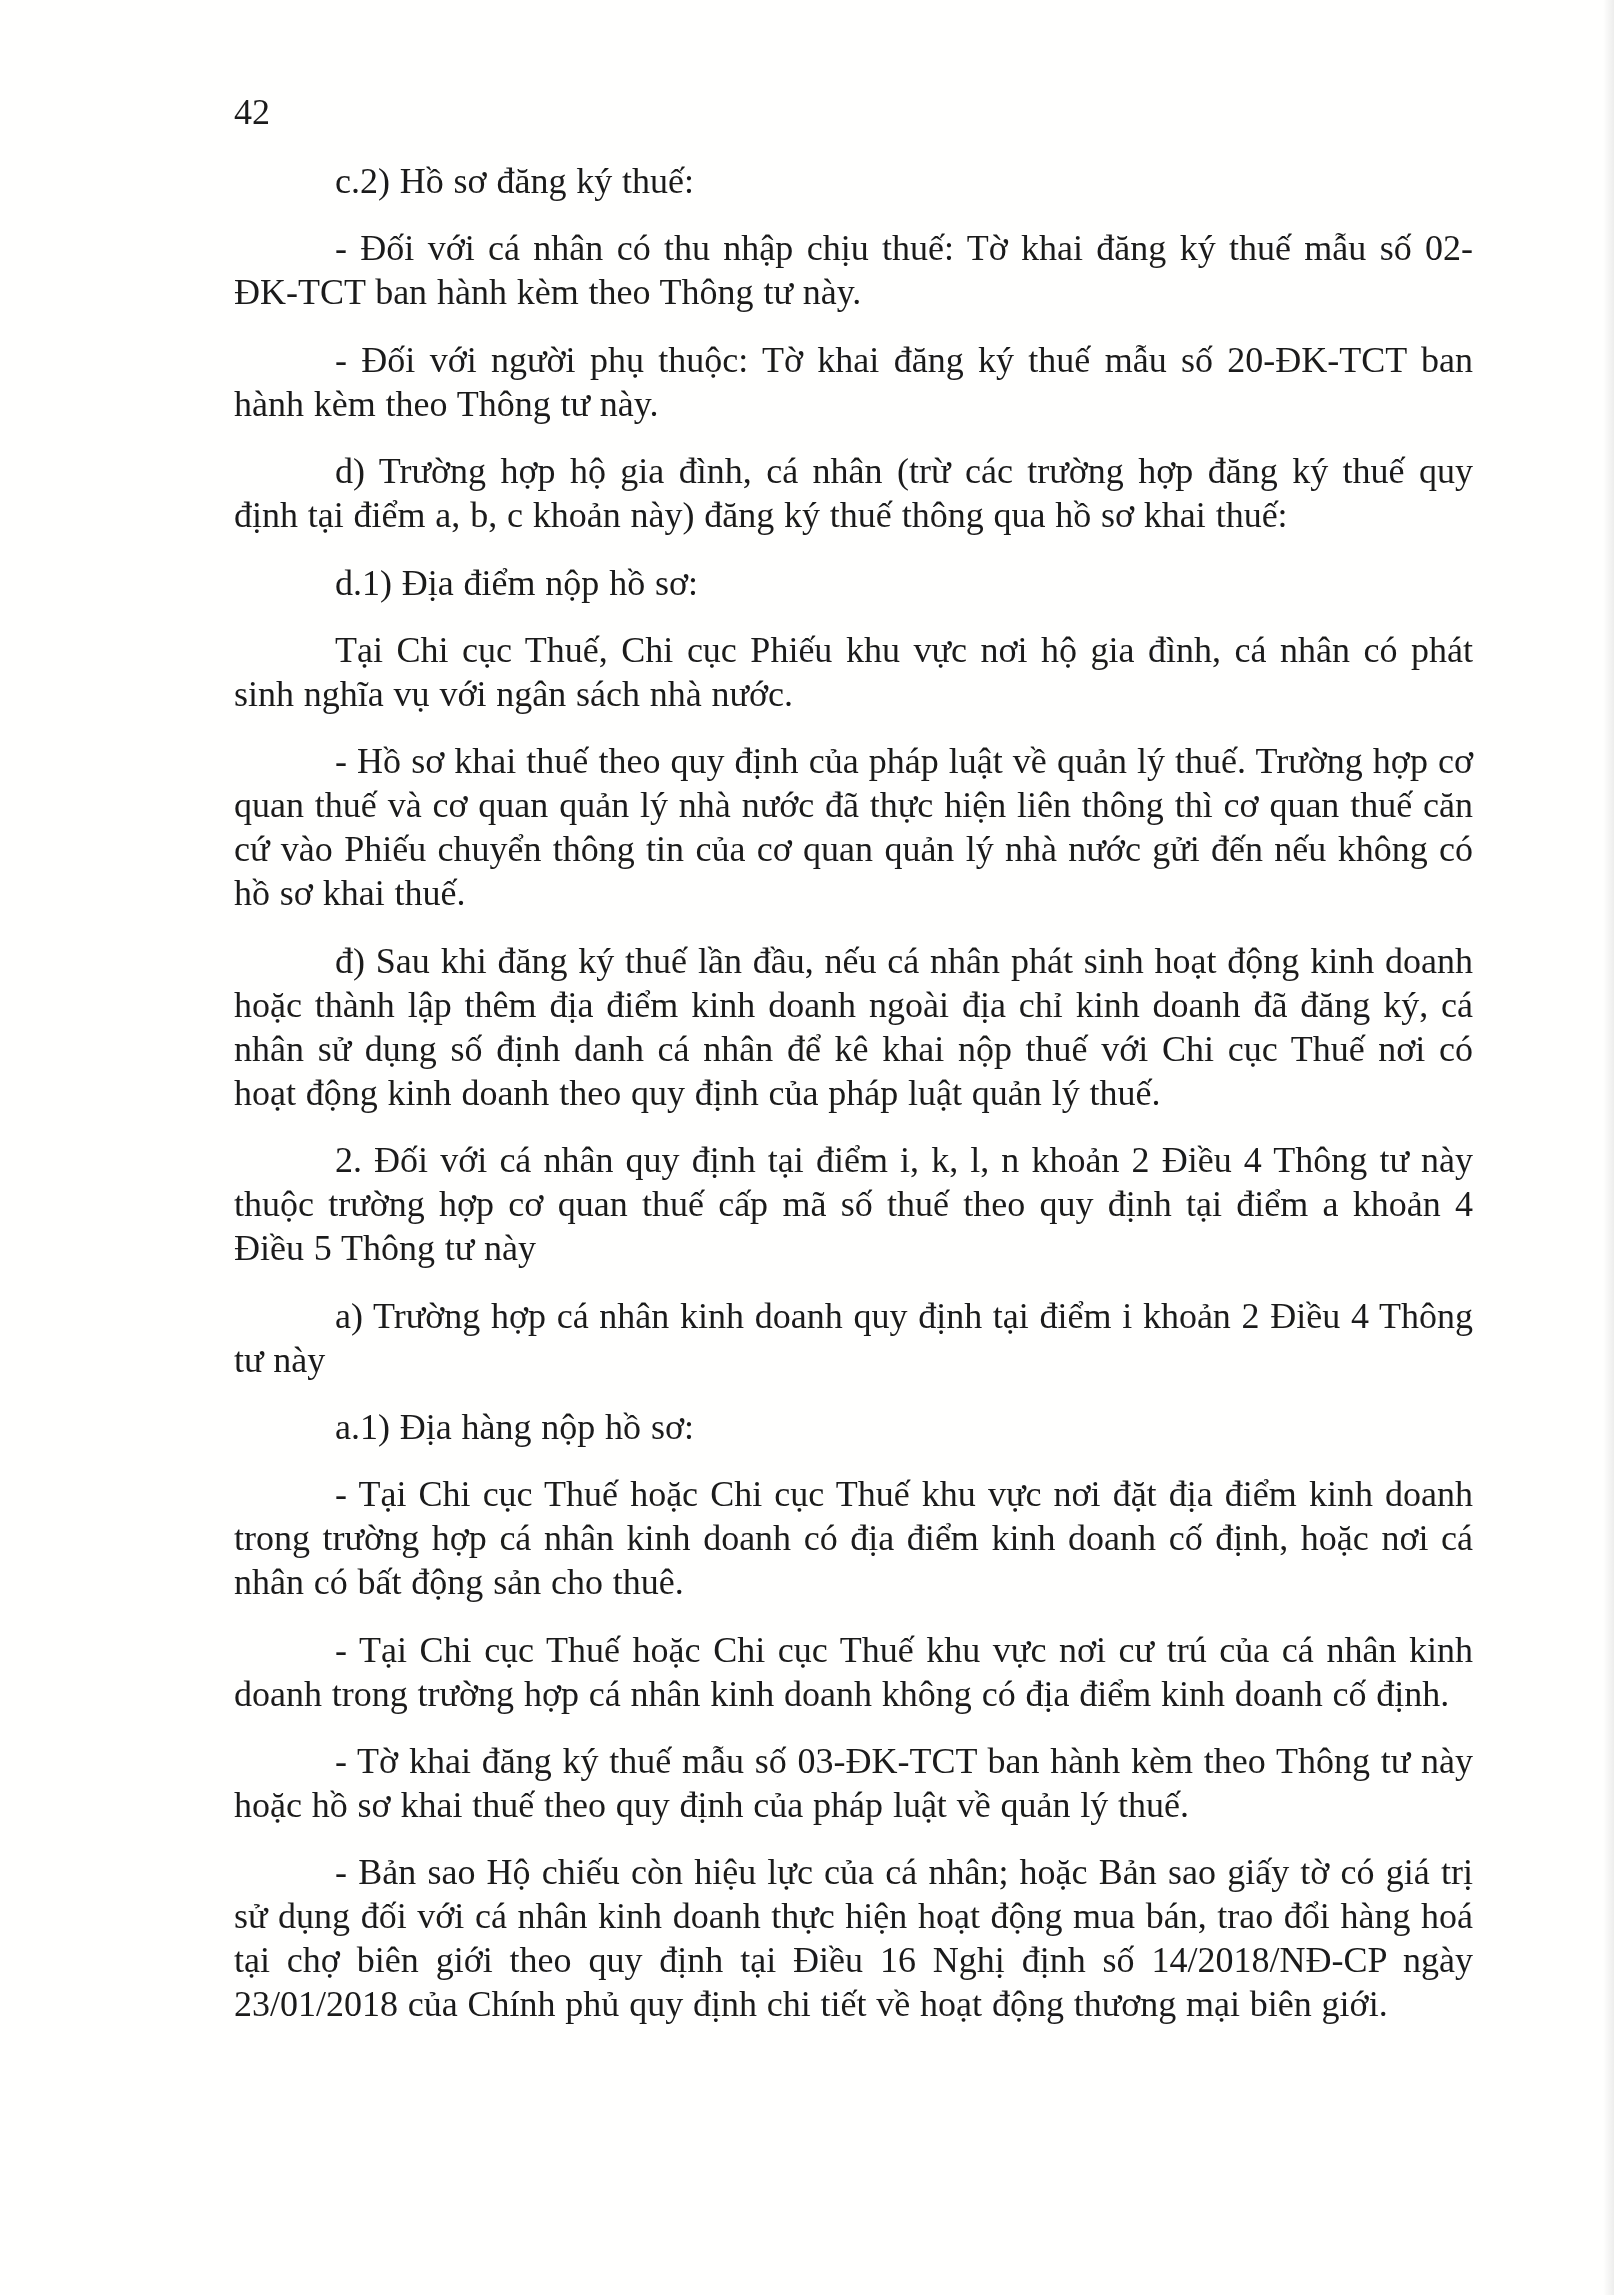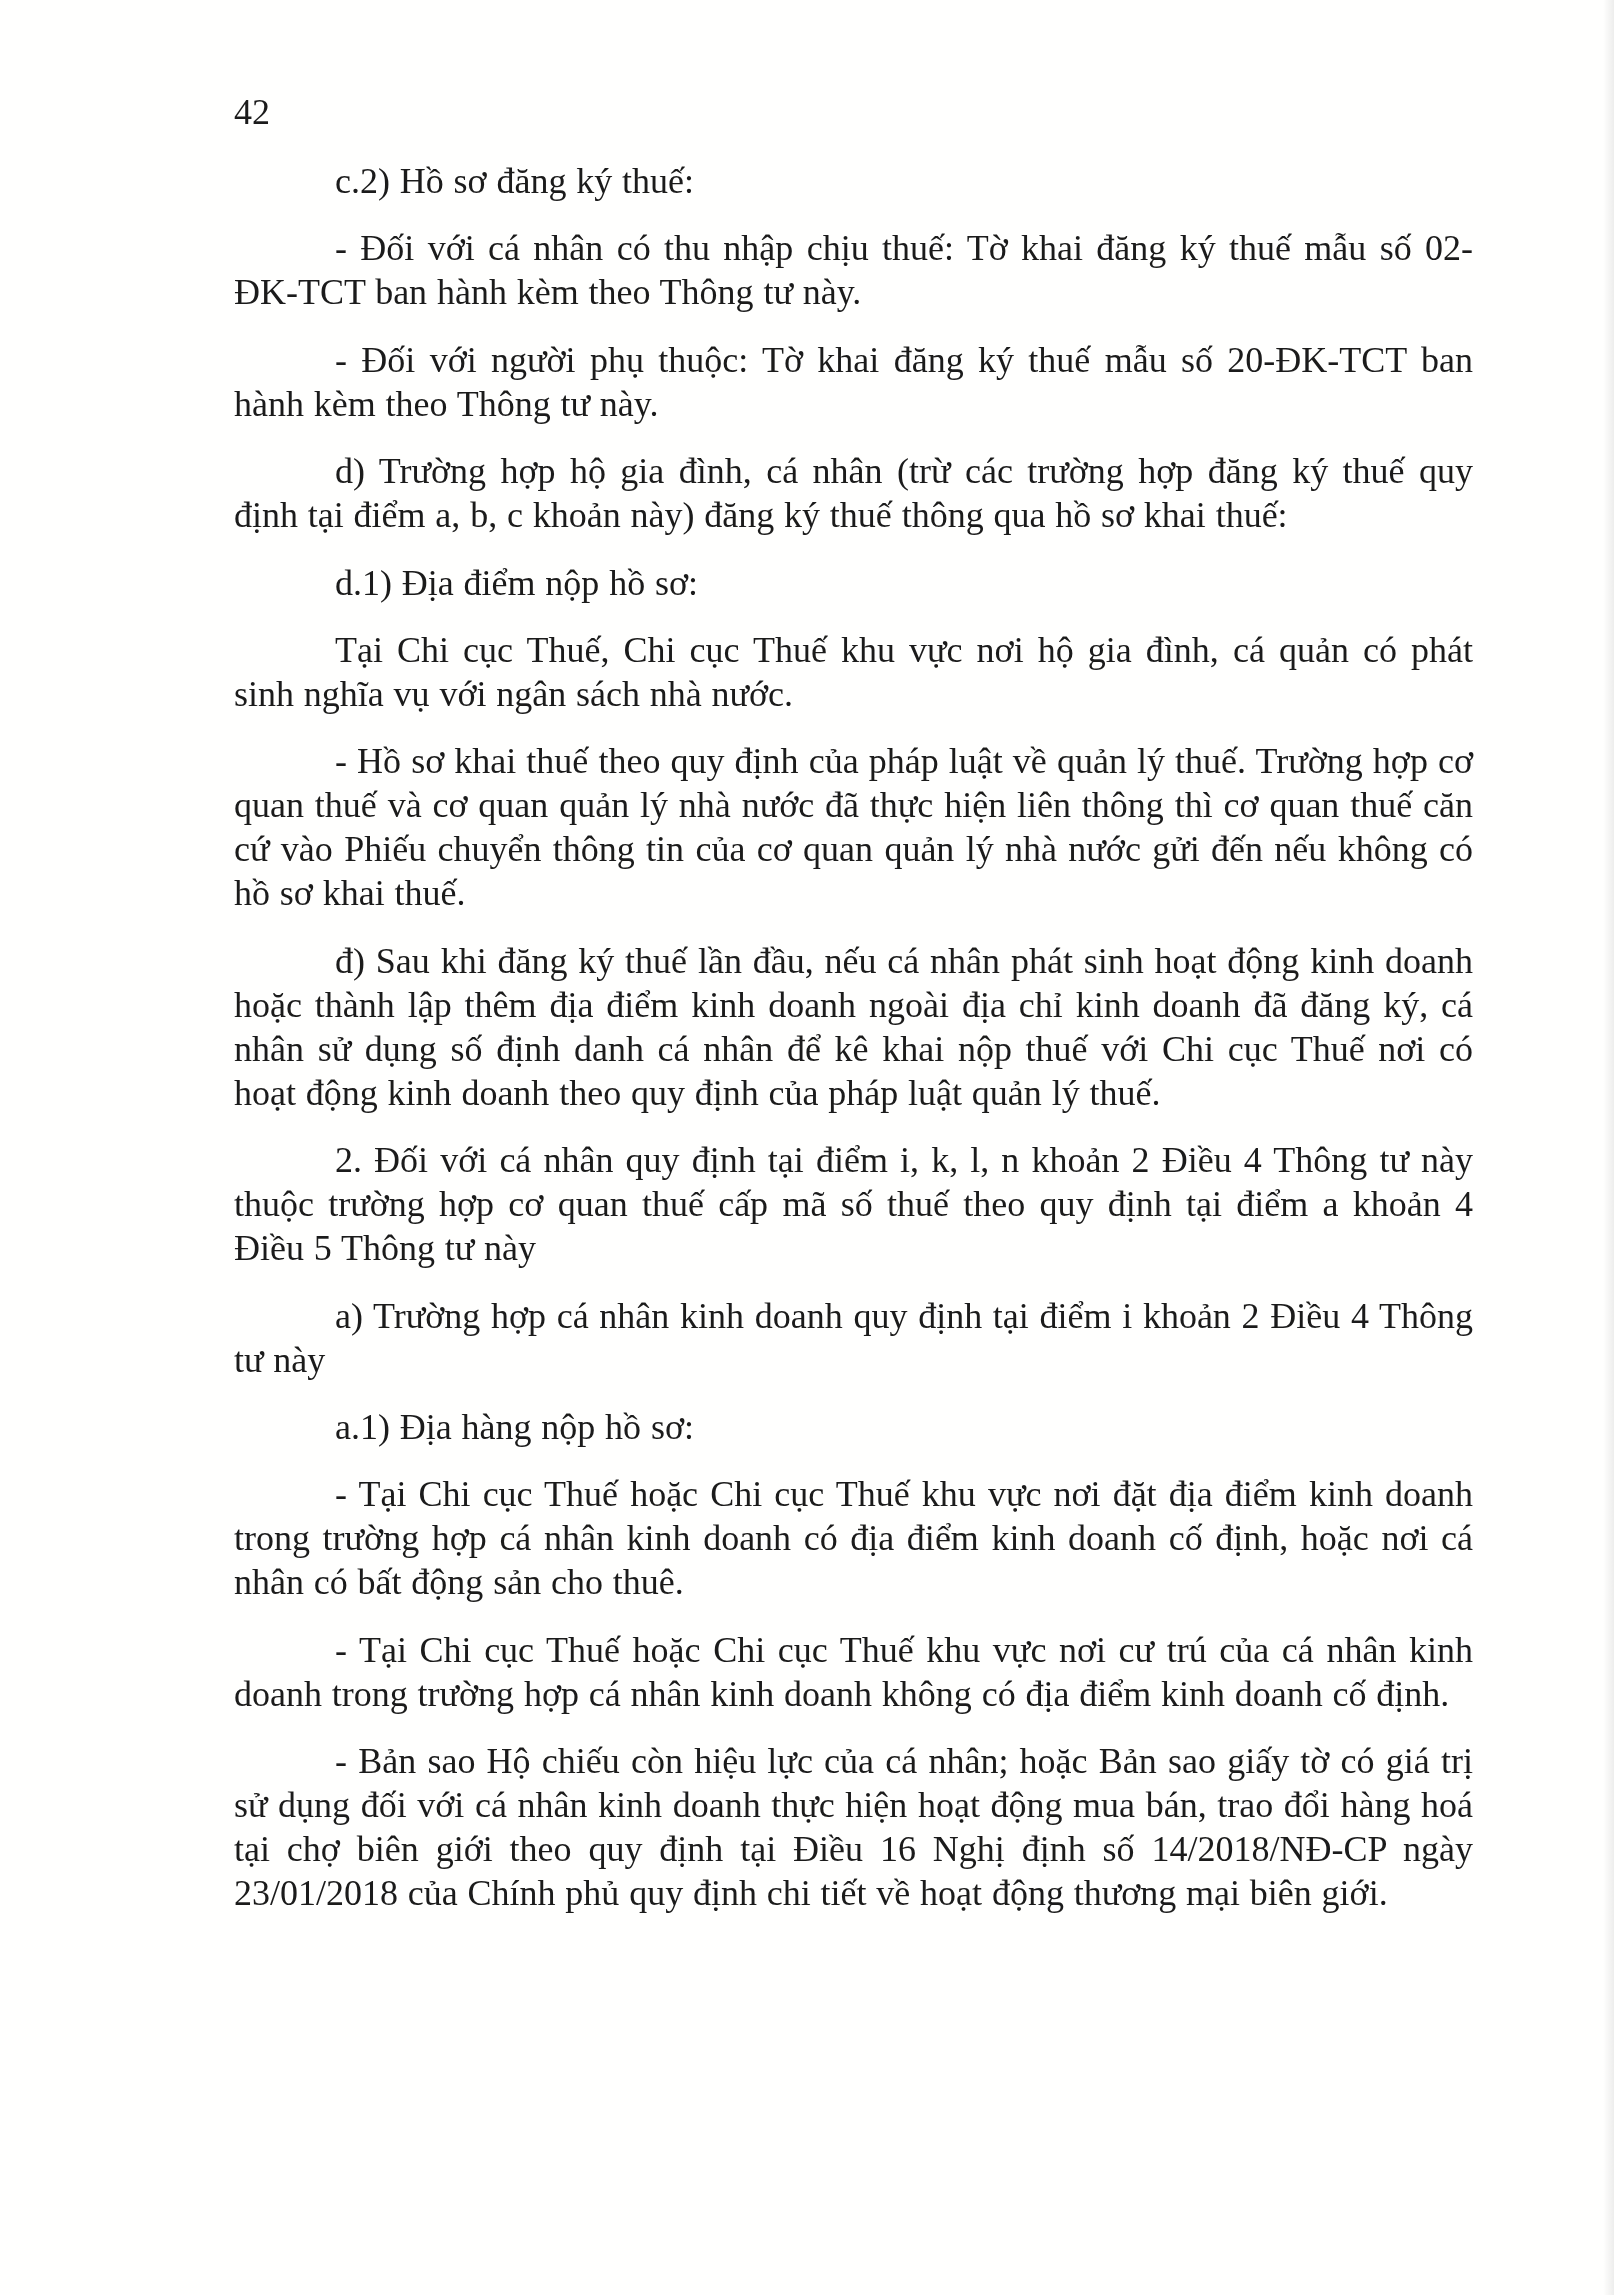"Tại Chi cục Thuế, Chi" p.doc { text: Thuế khu vực nơi hộ gia đình, cá quản -> Phiếu khu vực nơi hộ gia đình, cá nhân }
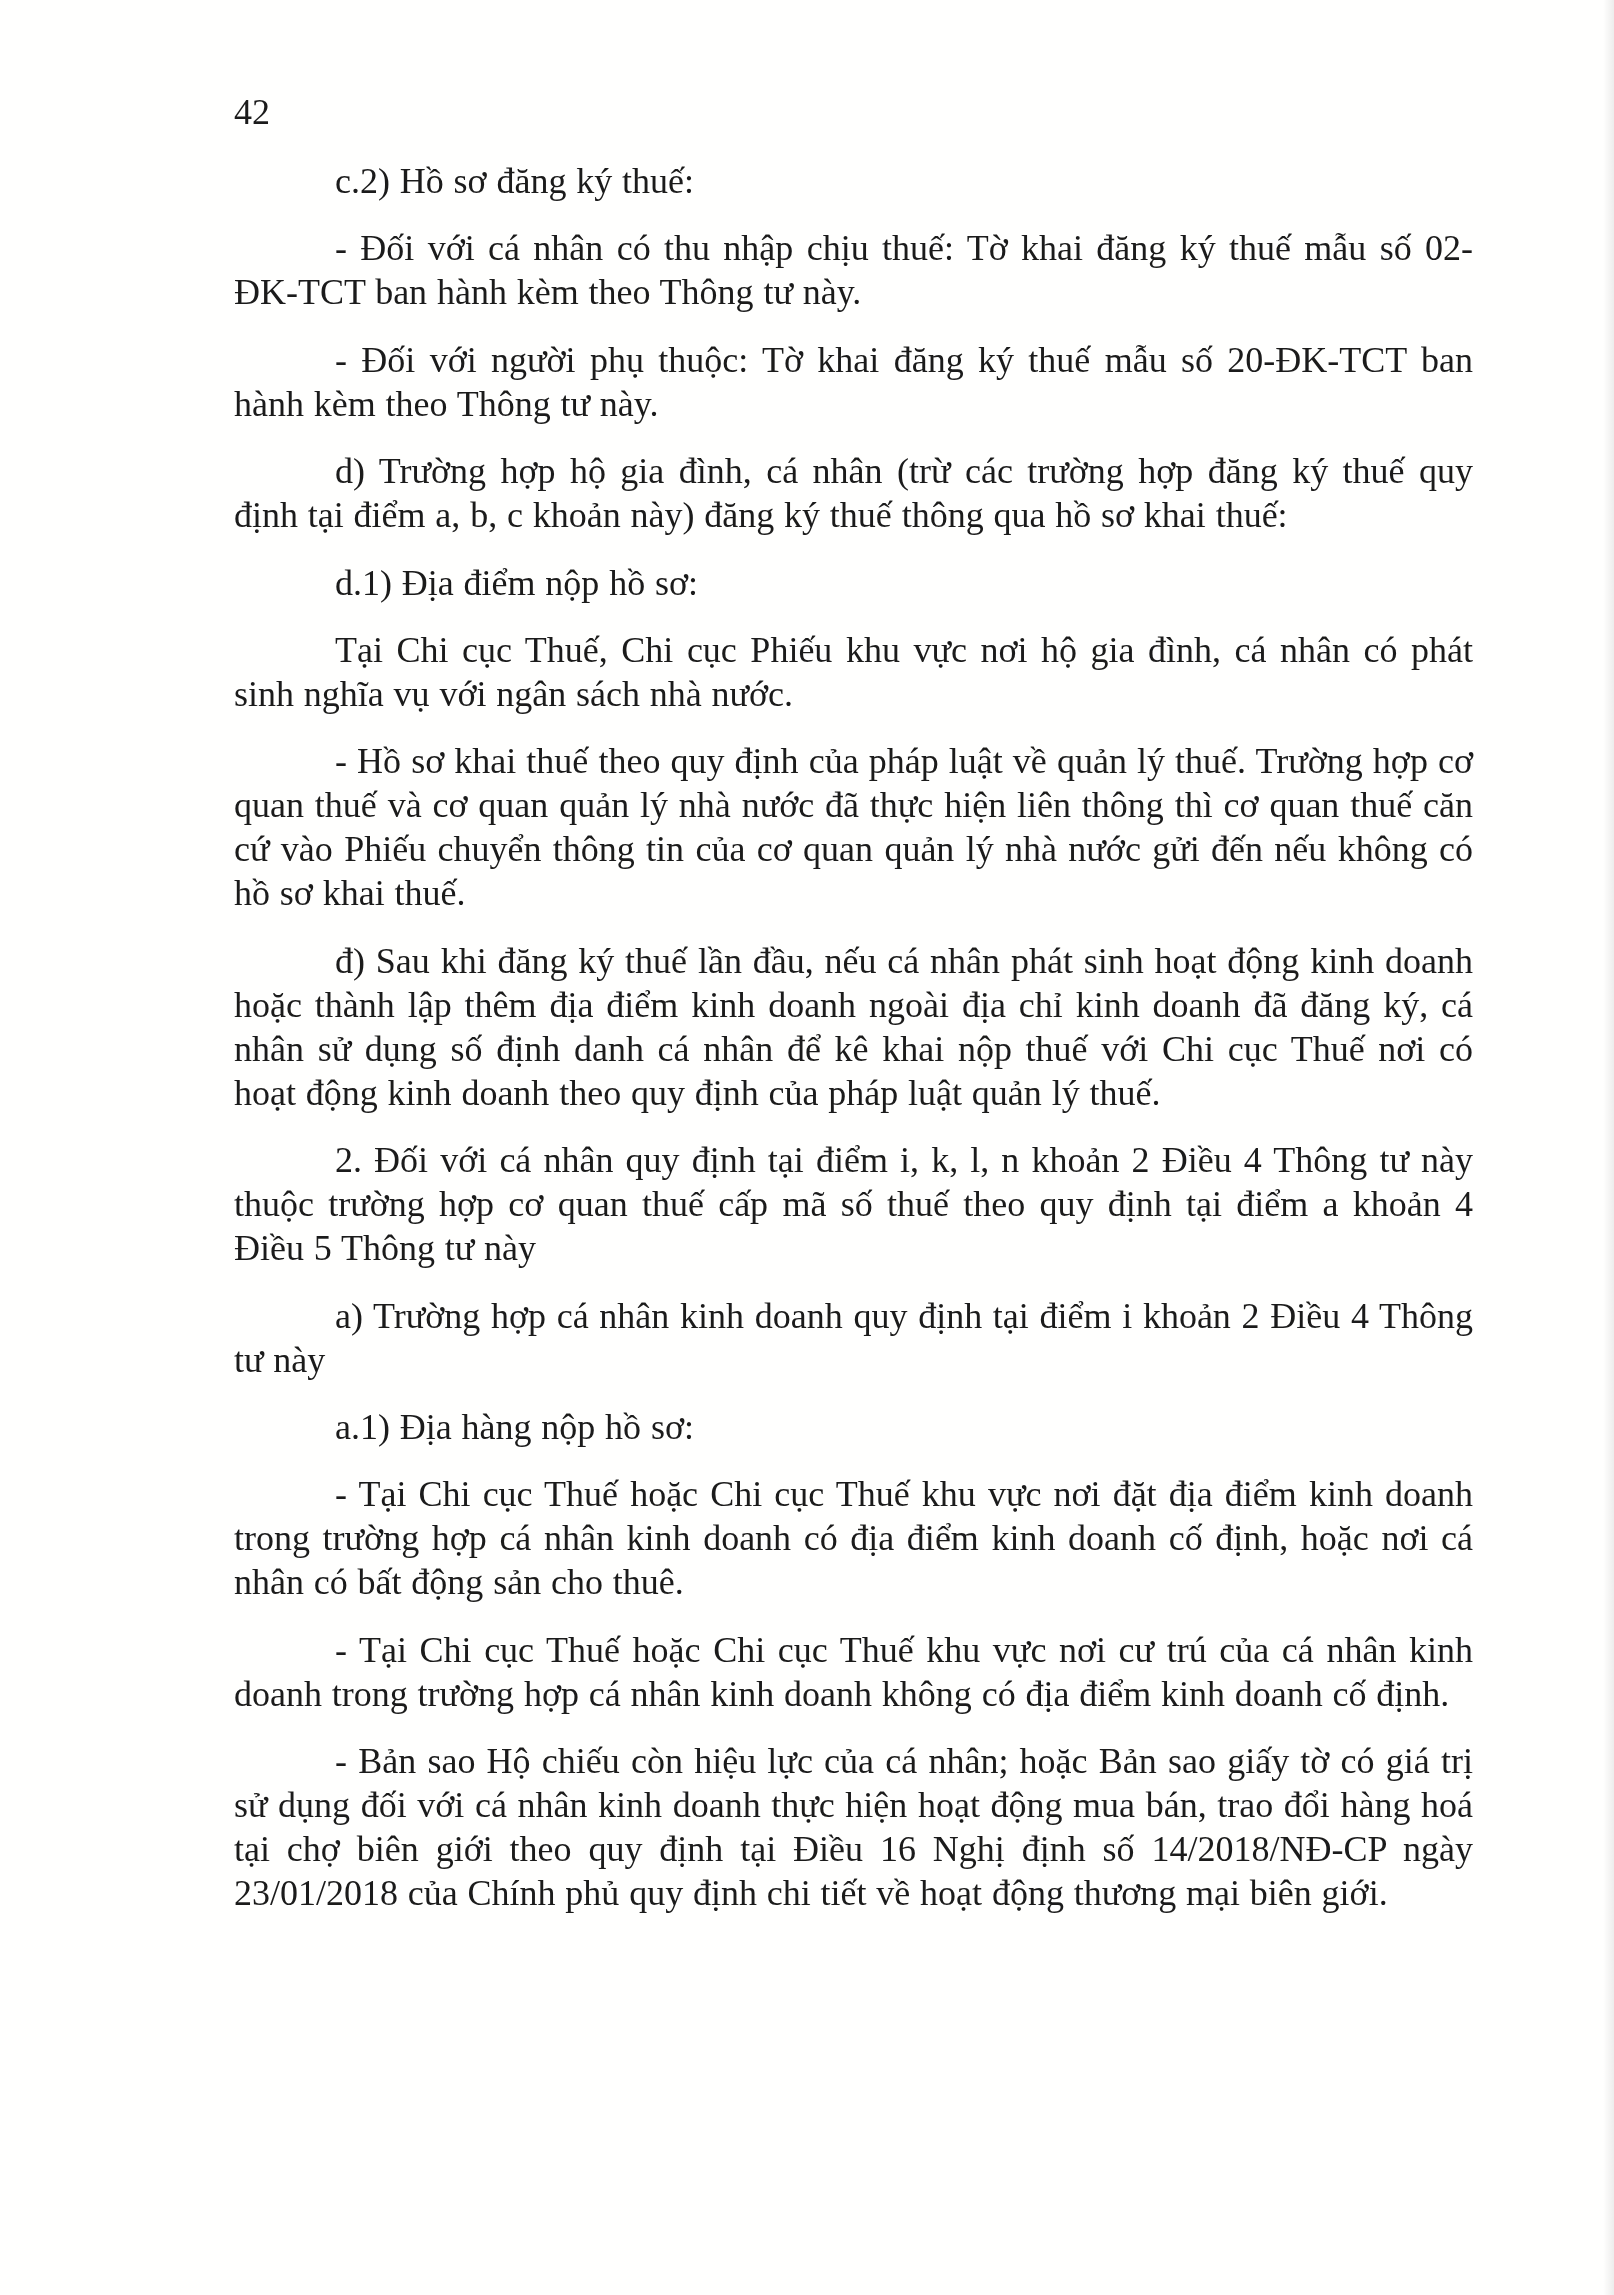"- Tờ khai đăng ký" p.doc { html: none -> <p>- Tờ khai đăng ký thuế mẫu số 03-ĐK-TCT ban hành kèm theo Thông tư này hoặc hồ sơ khai thuế theo quy định của pháp luật về quản lý thuế.</p> }
